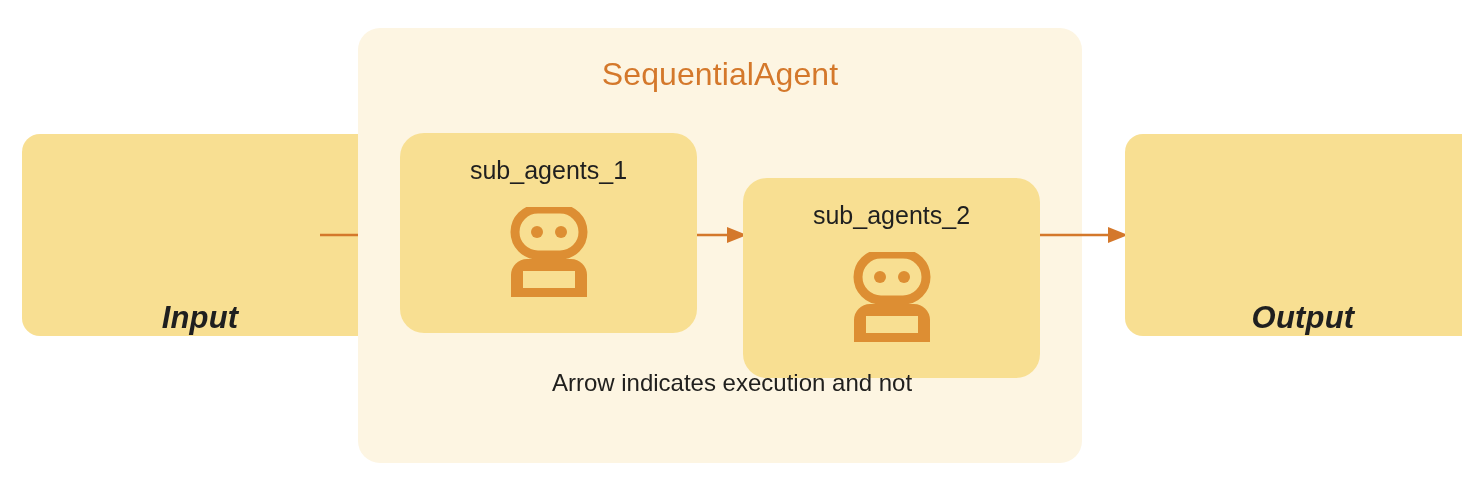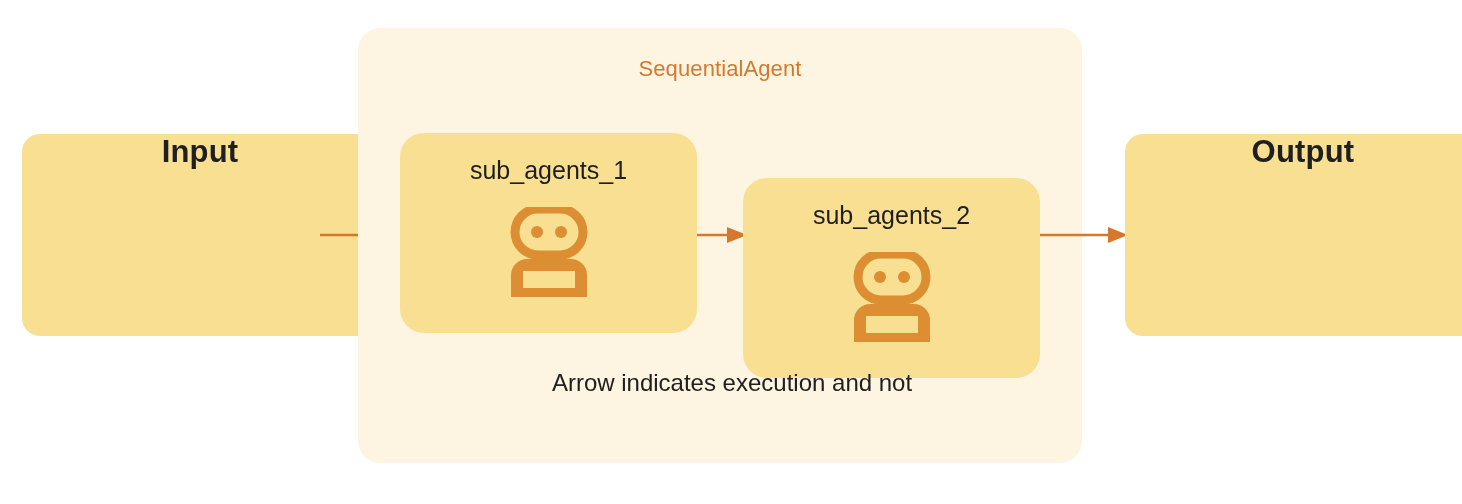"SequentialAgent" .container-title { font-size: 22px -> 32px }
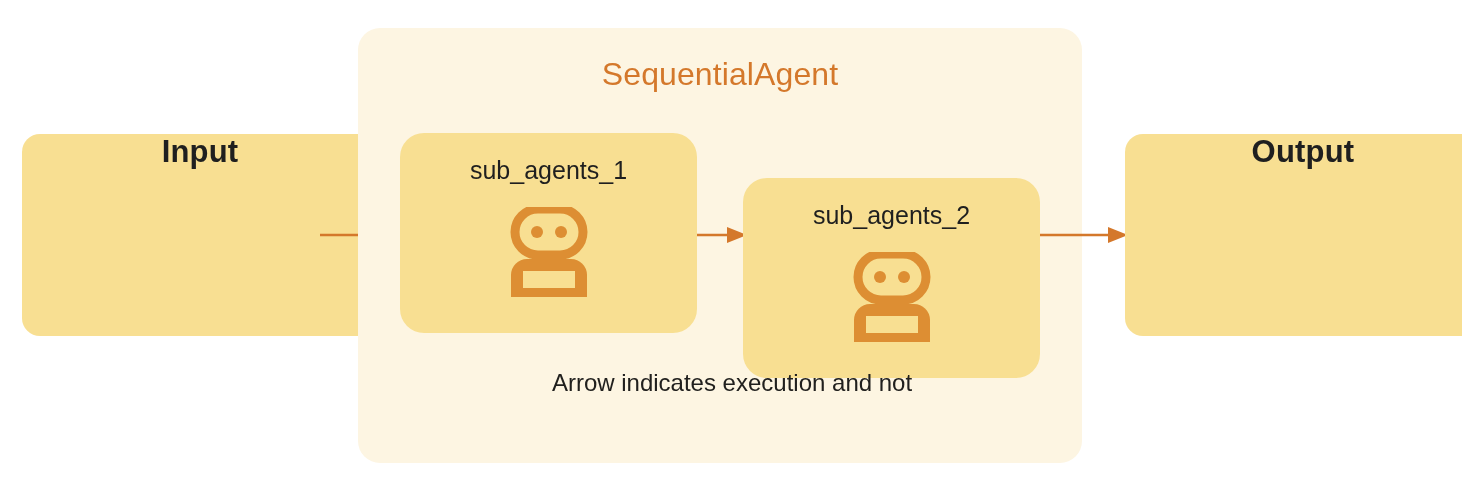"Input" .io-box { align-items: flex-start -> flex-end; font-style: none -> italic }
